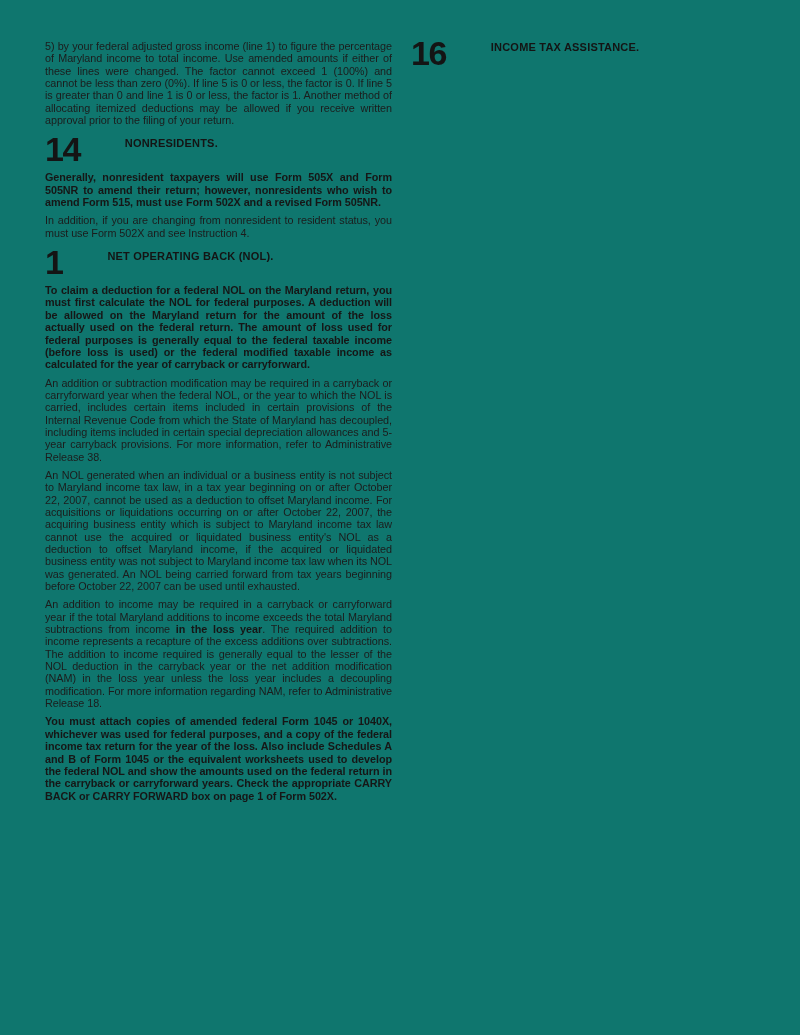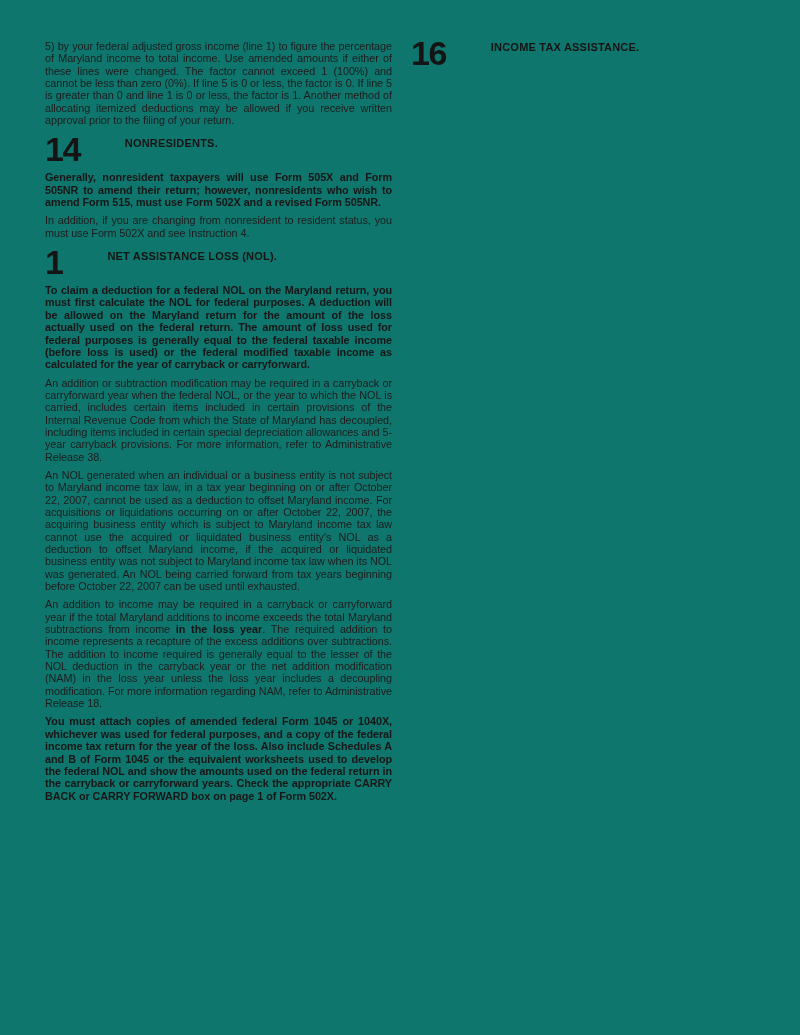"NET ASSISTANCE LOSS (NOL)." span.section-title { text: ASSISTANCE LOSS -> OPERATING BACK }
